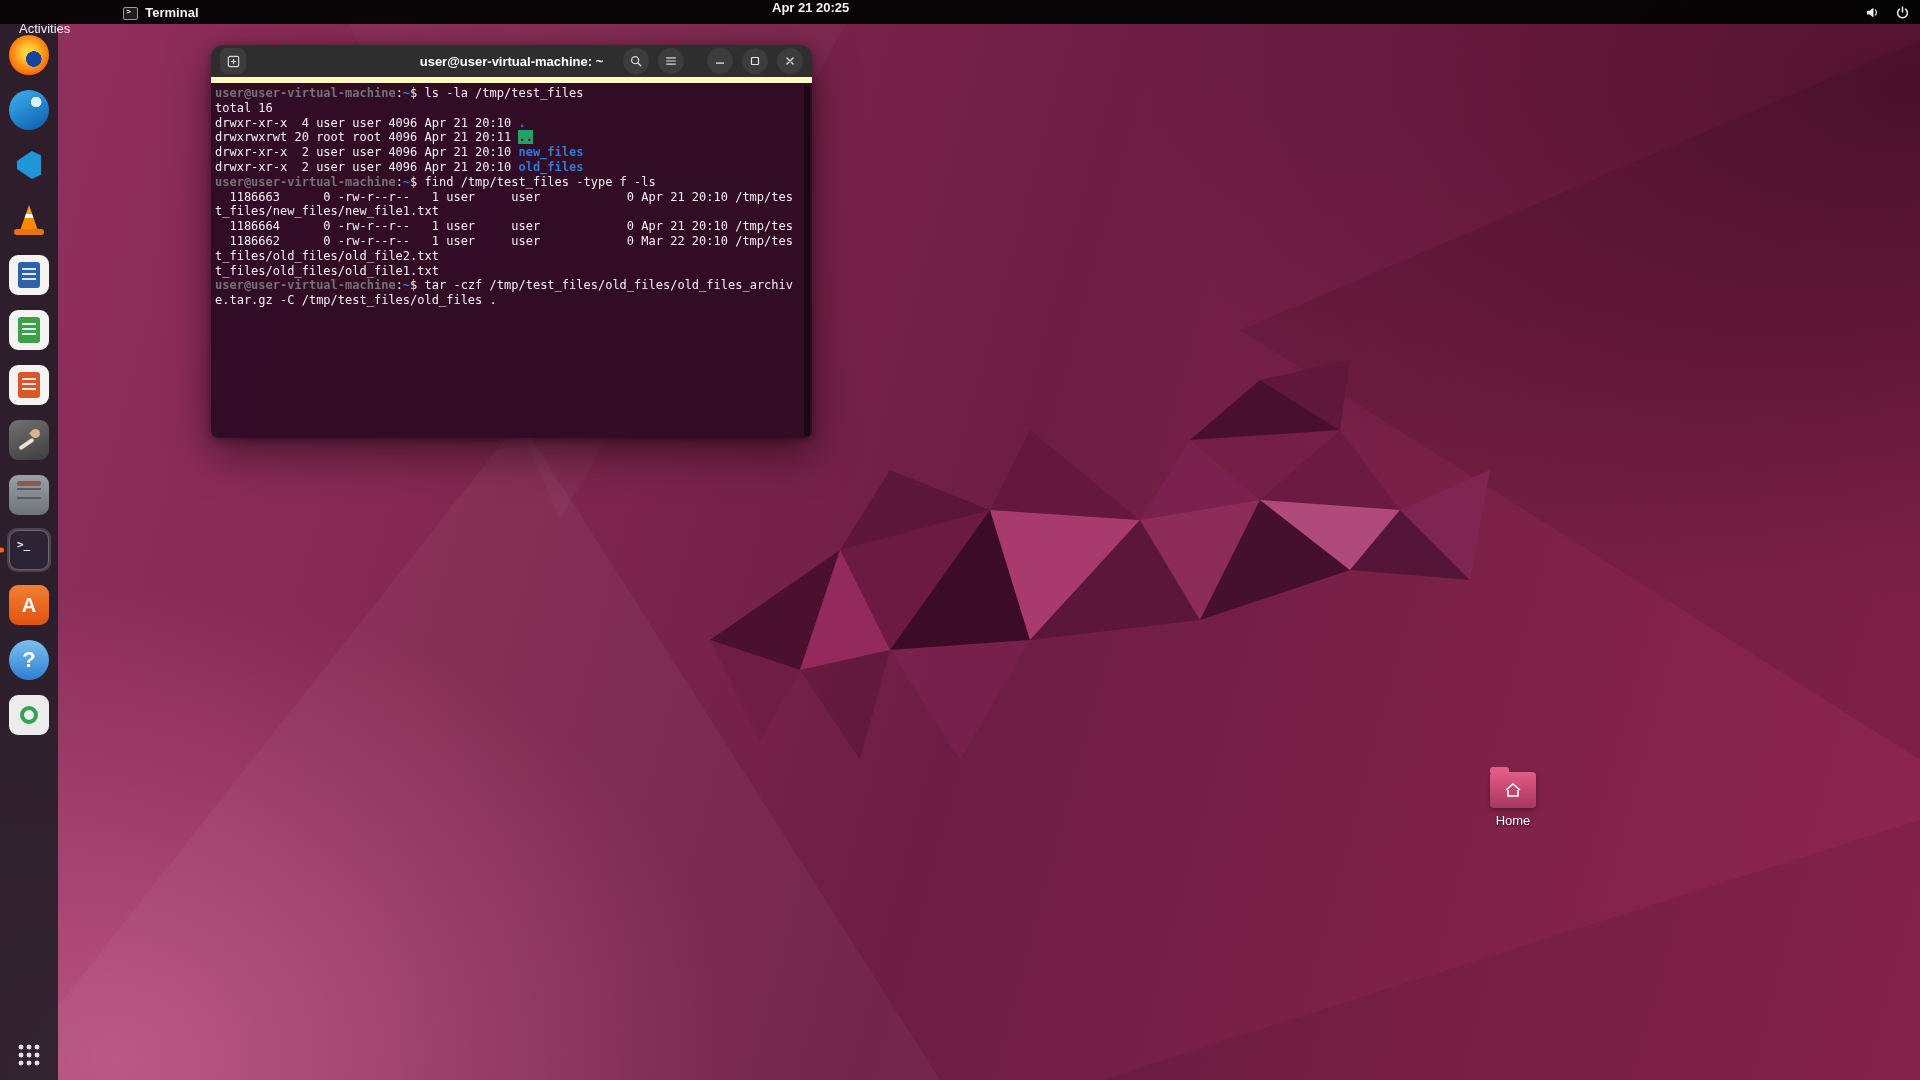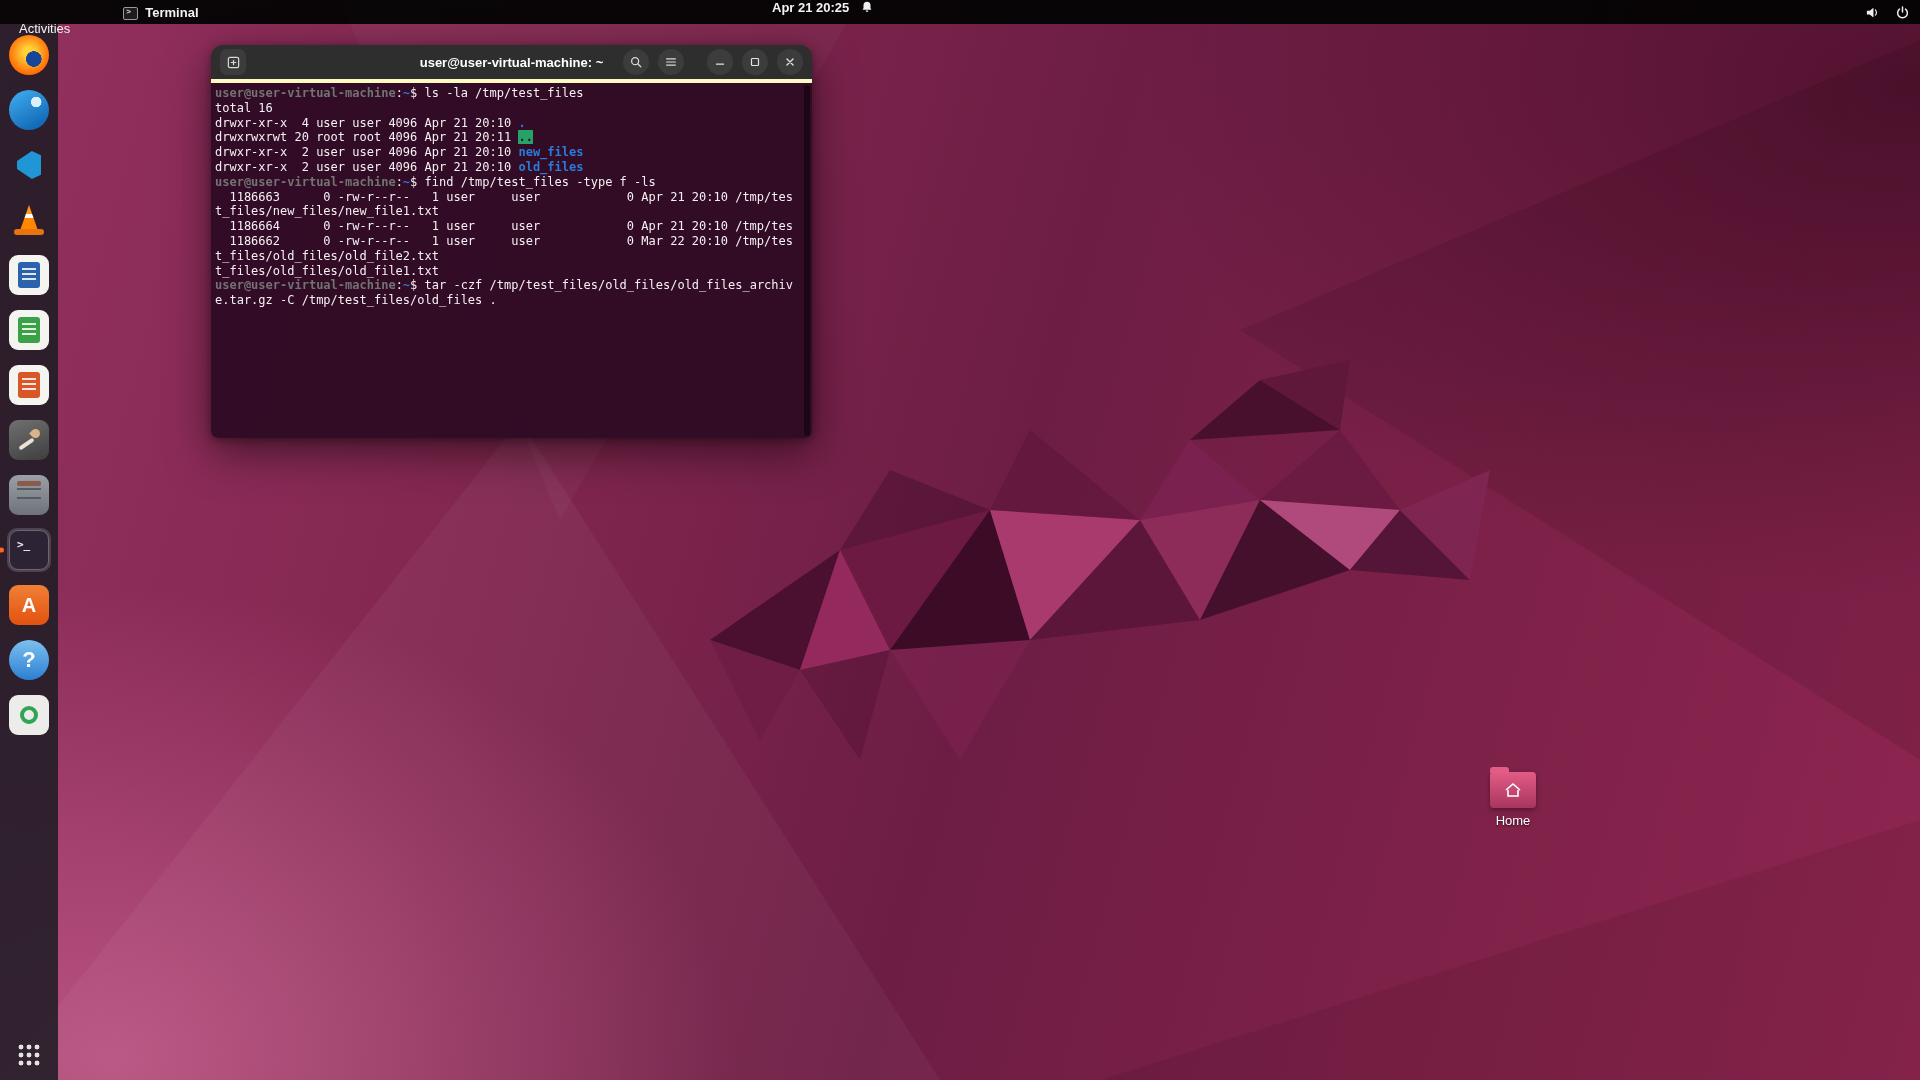"Apr 21 20:25" .tb-center { align-items: flex-start -> flex-end; flex-direction: none -> column }
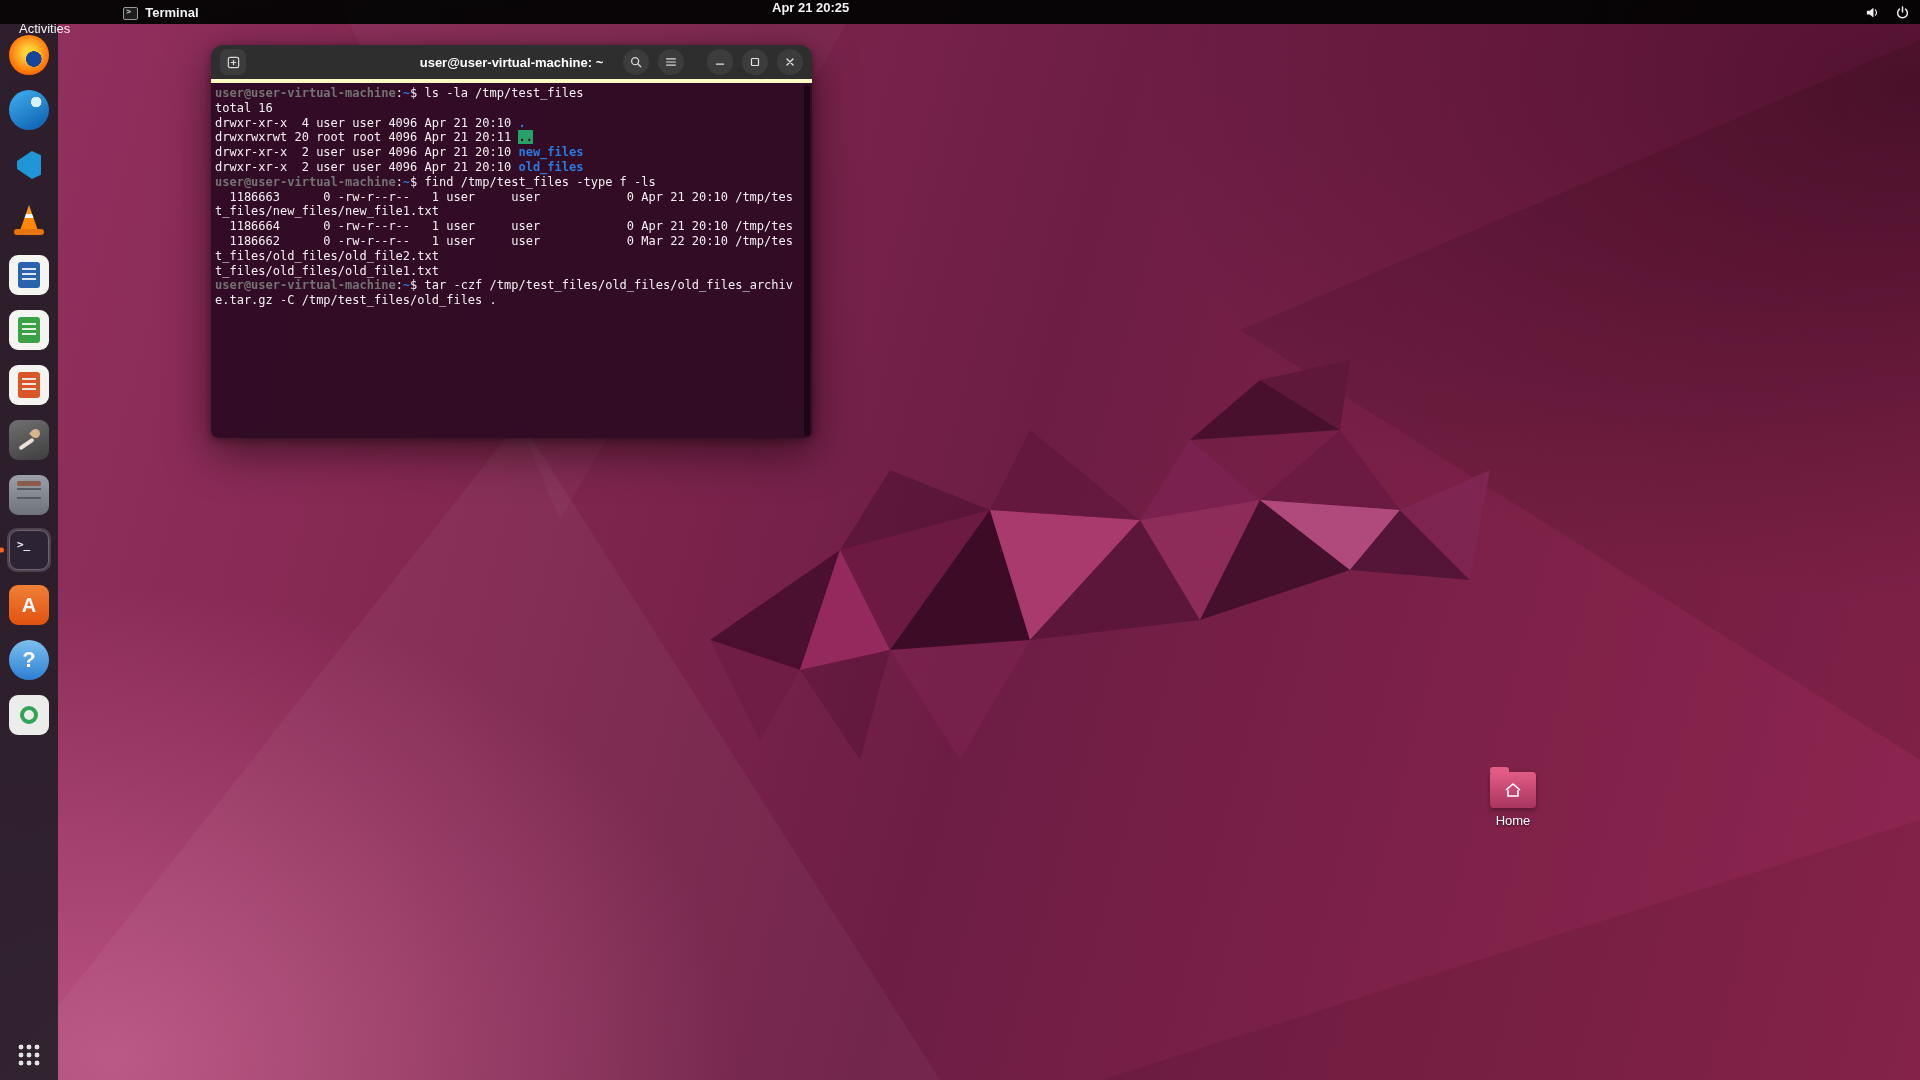"user@user-virtual-machine: ~" .titlebar { border-bottom: 4px solid #fef9c3 -> 6px solid #fef9c3 }
